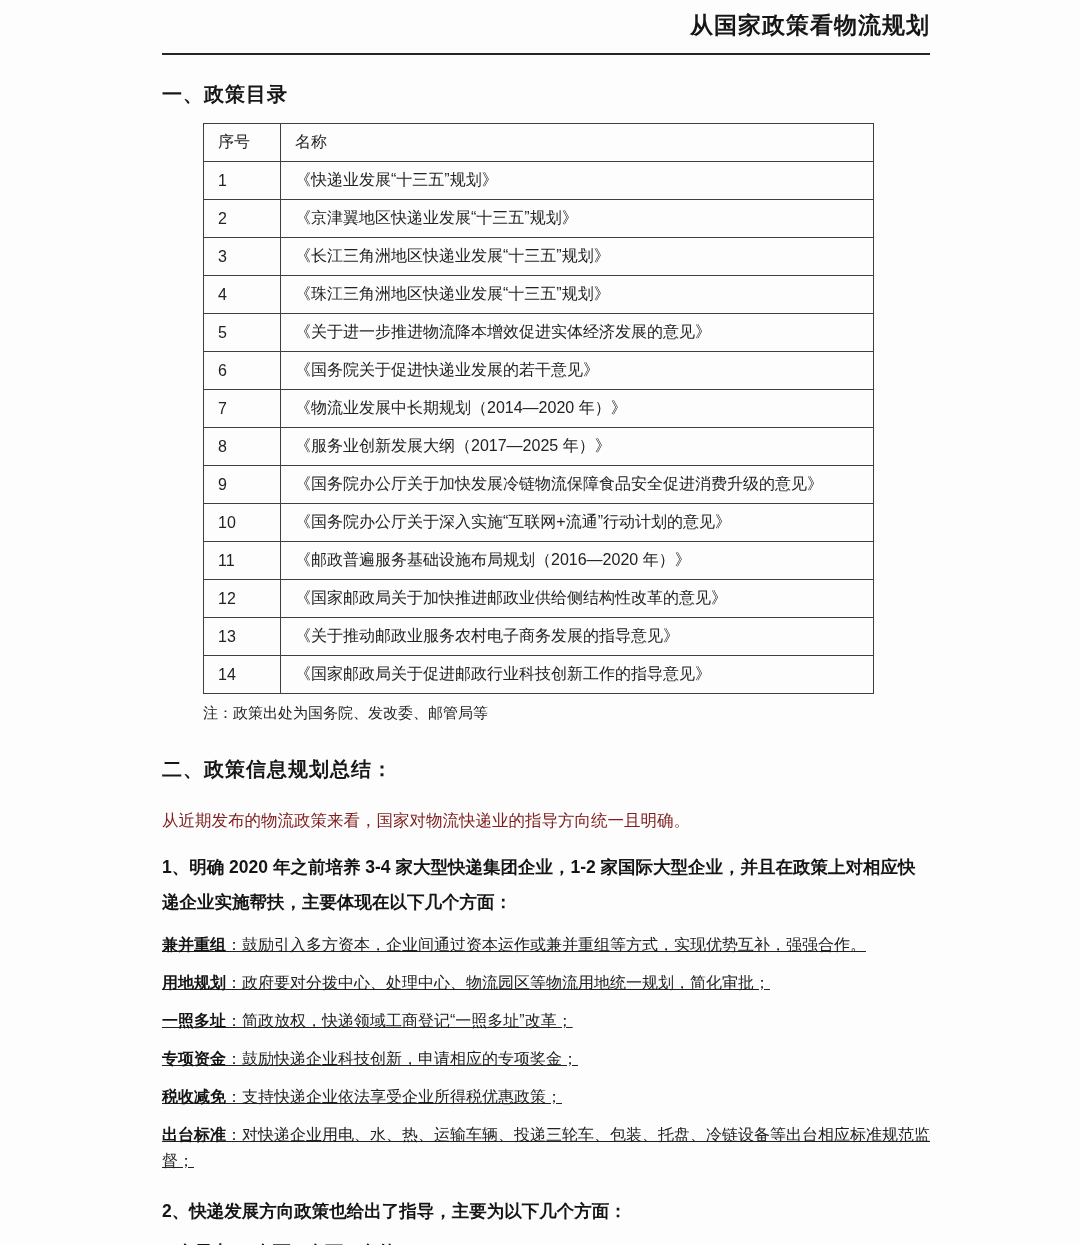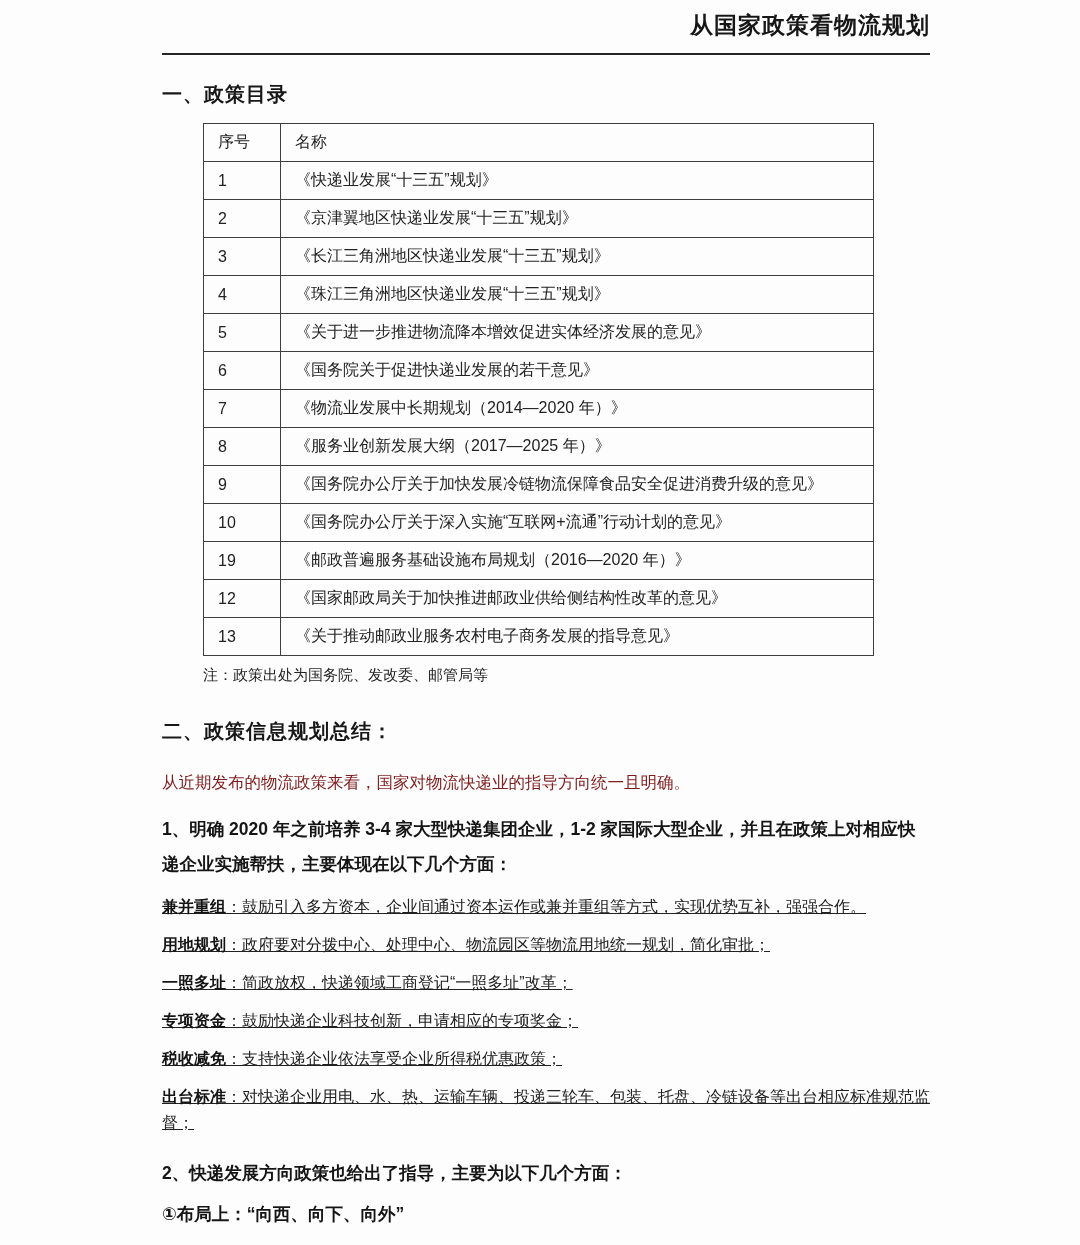"19" td.col-no { text: 19 -> 11 }
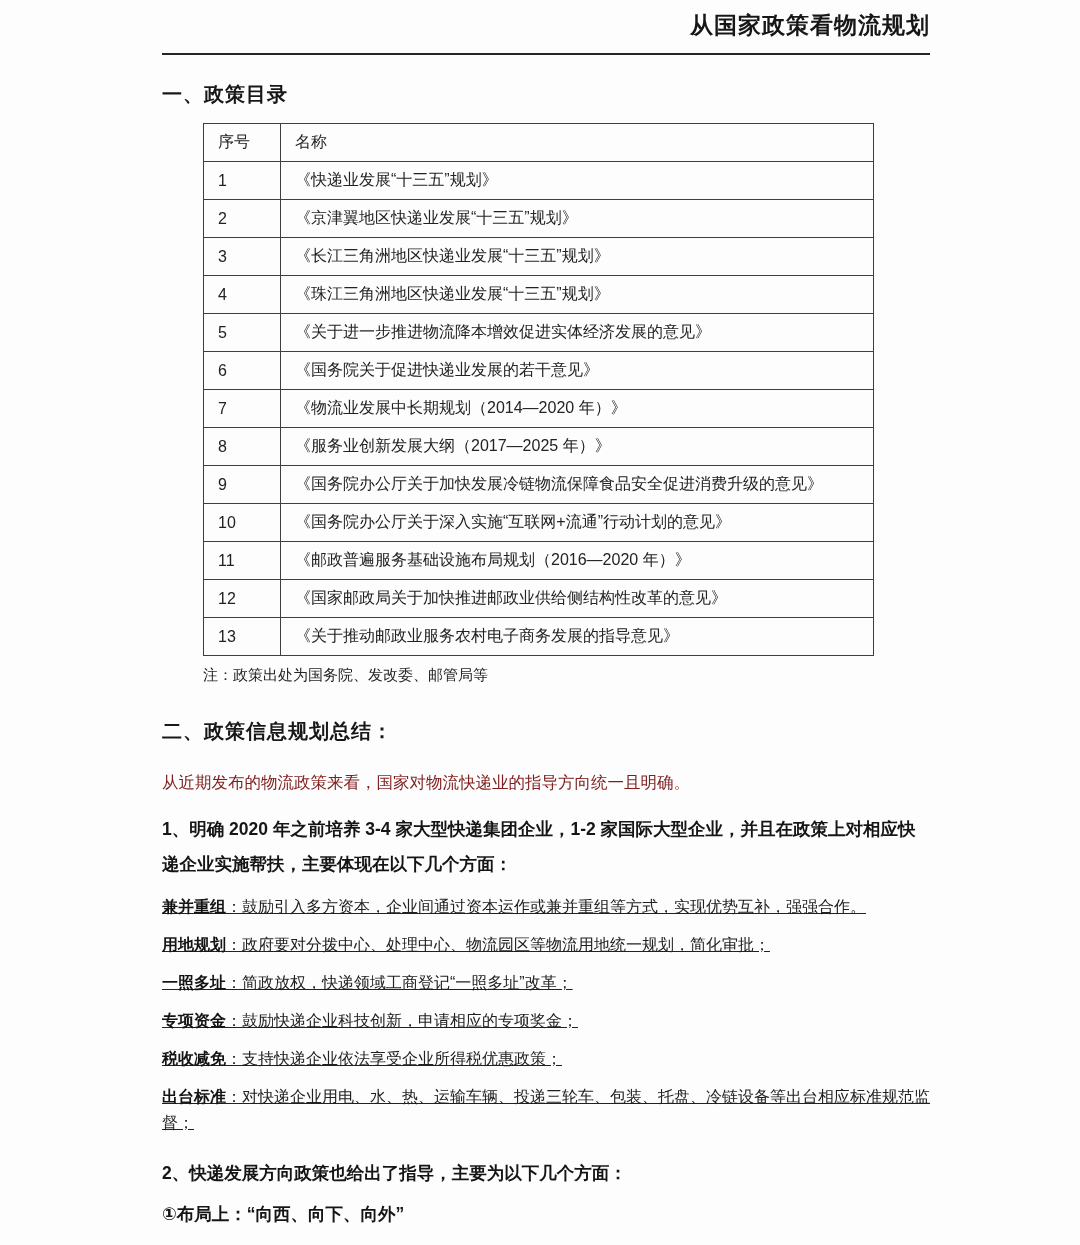"14" tr { html: none -> <tr> <td>14</td> <td>《国家邮政局关于促进邮政行业科技创新工作的指导意见》</td> </tr> }
